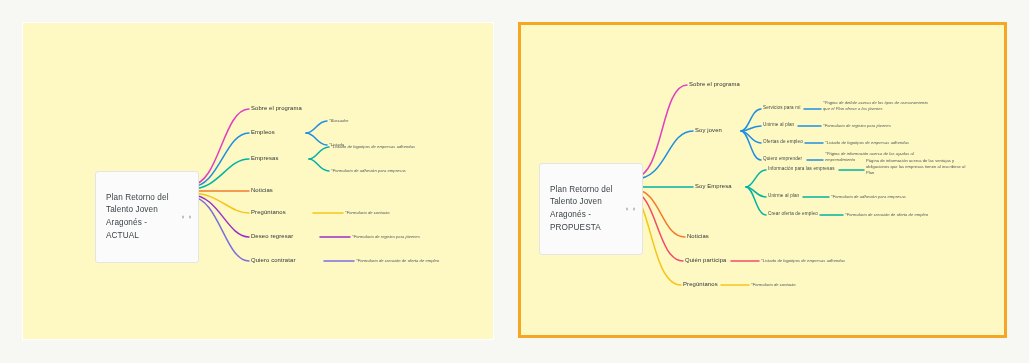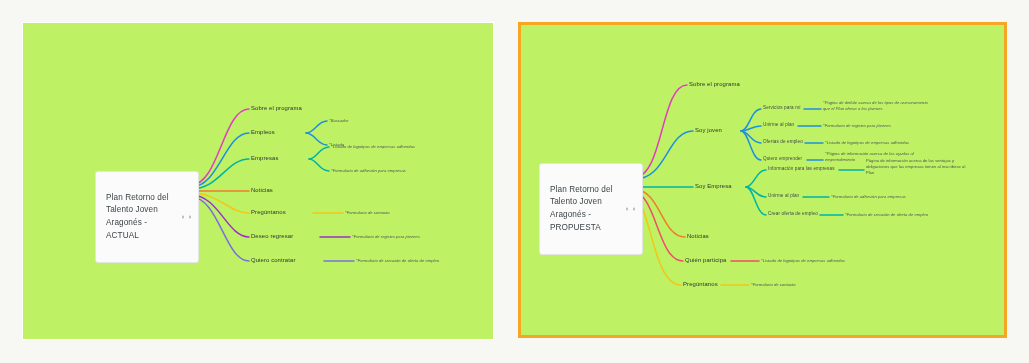"Plan Retorno del Talento Joven" .panel { background: #bef264 -> #fef9c3 }
